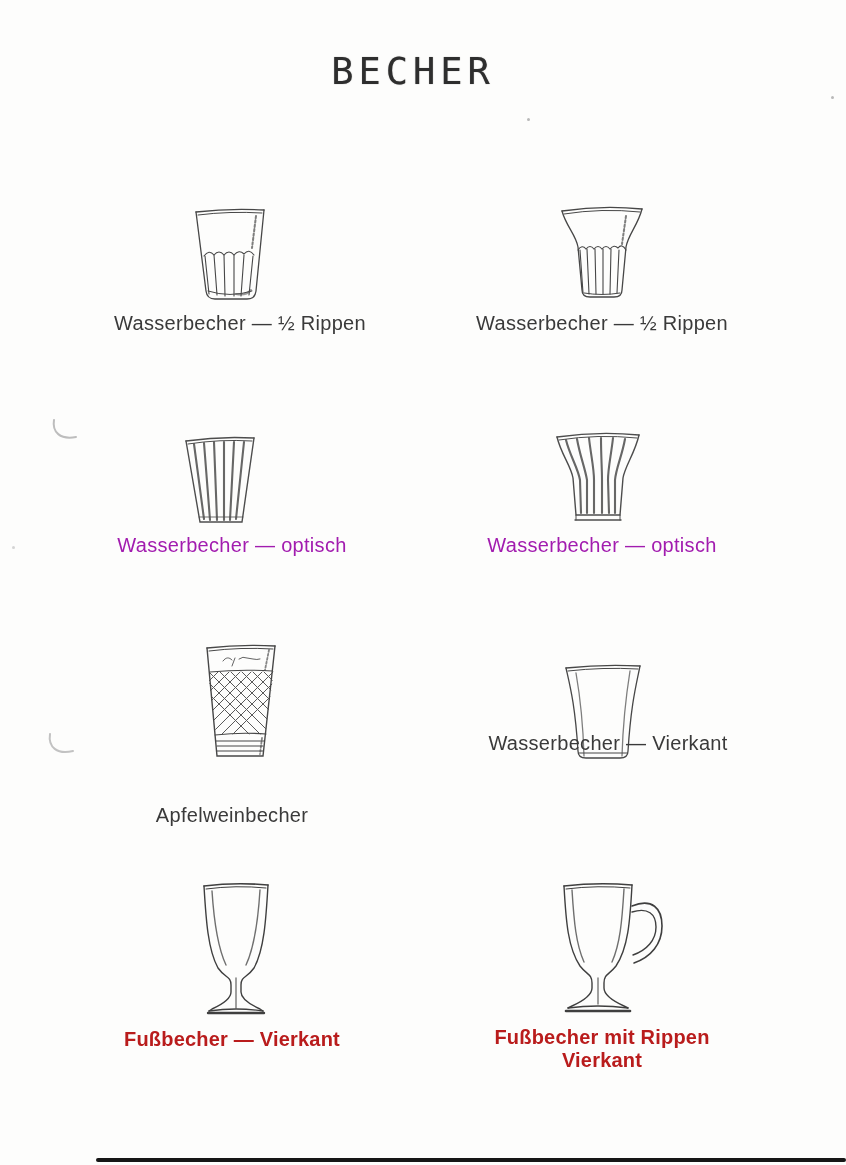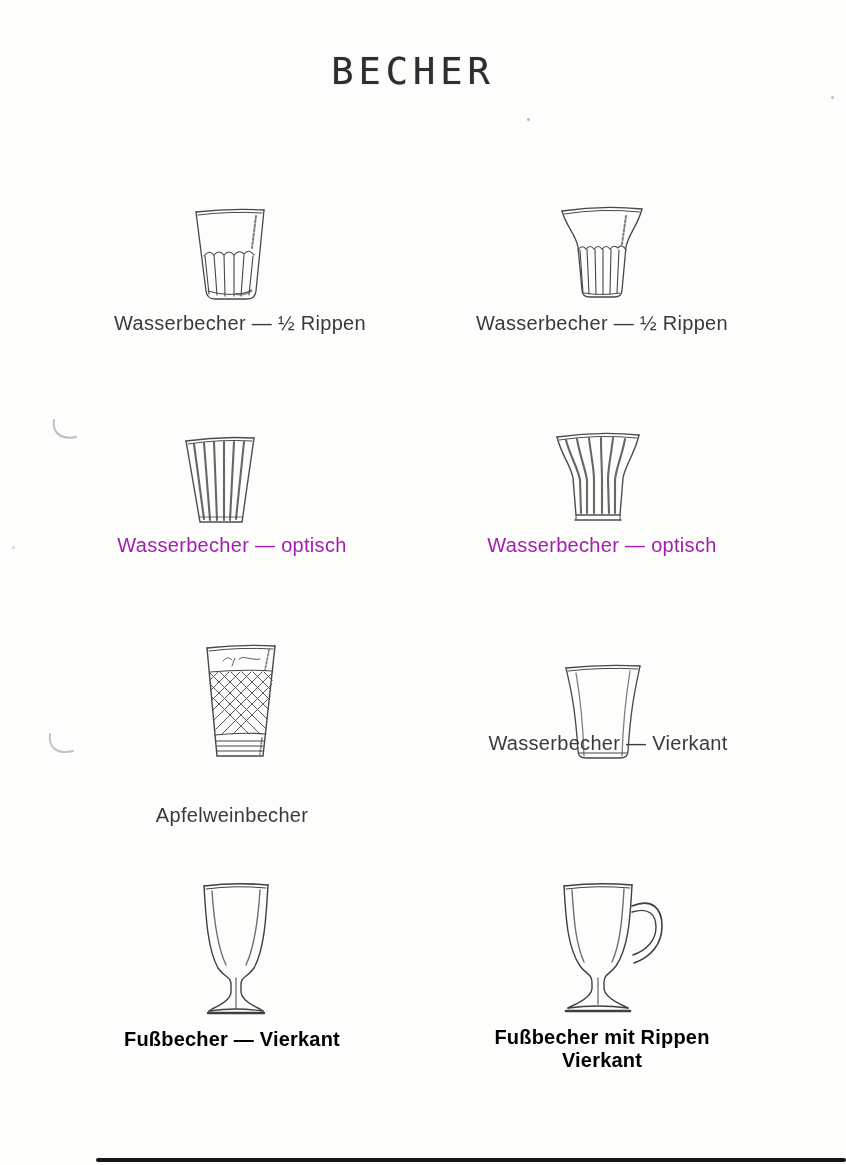"Fußbecher — Vierkant" .caption.strong { color: #000000 -> #b91c1c }
